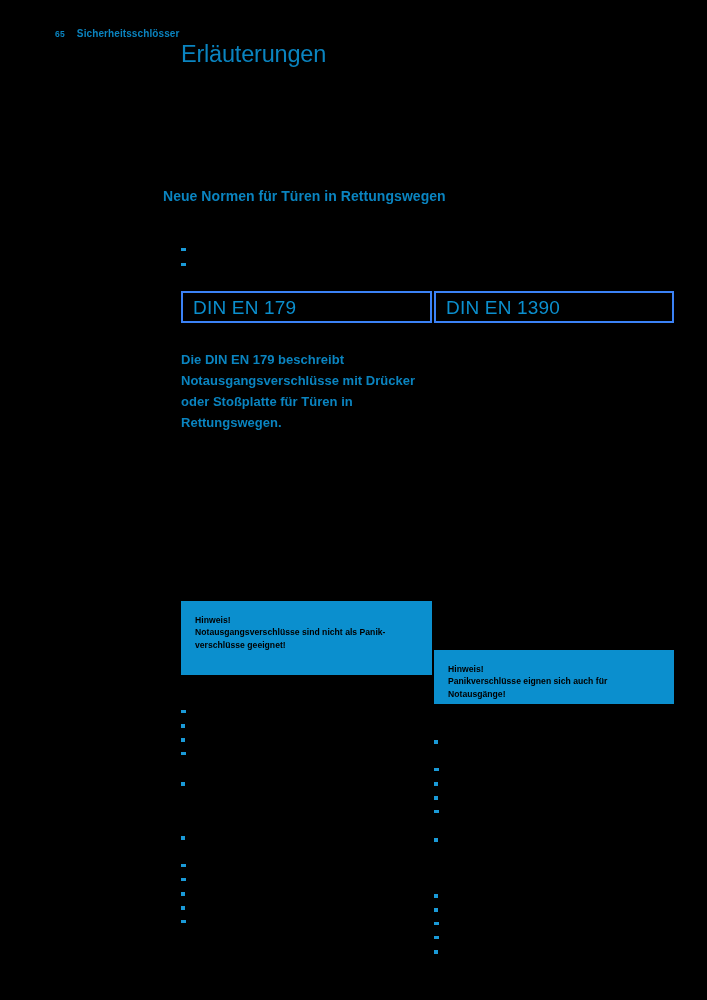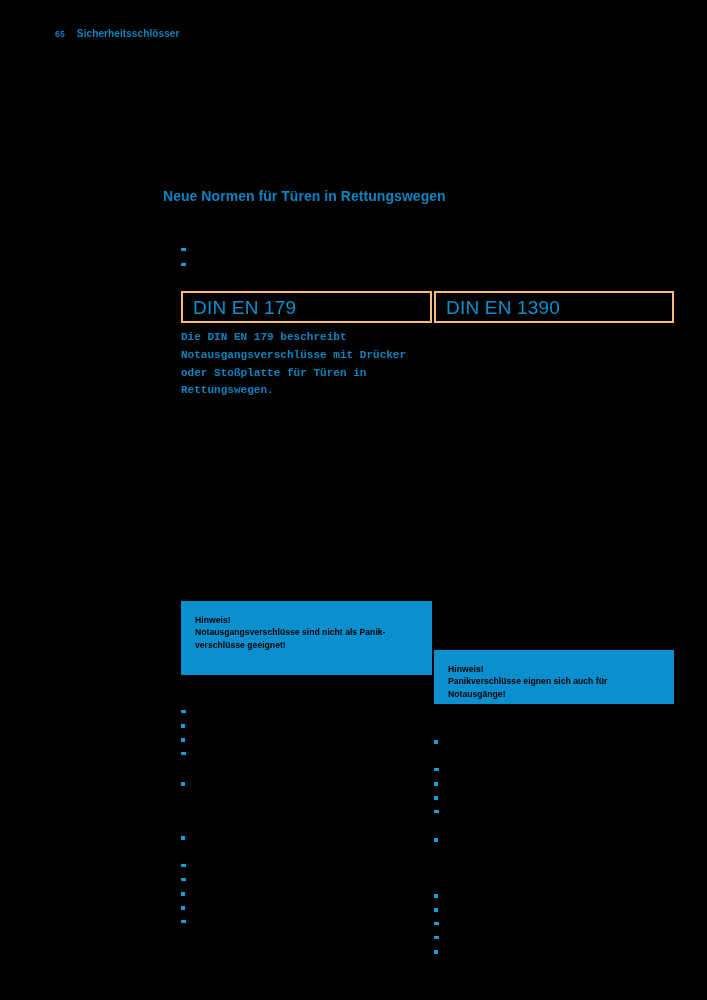"Erläuterungen" h1.page-title { html: none -> <h1>Erläuterungen</h1> }
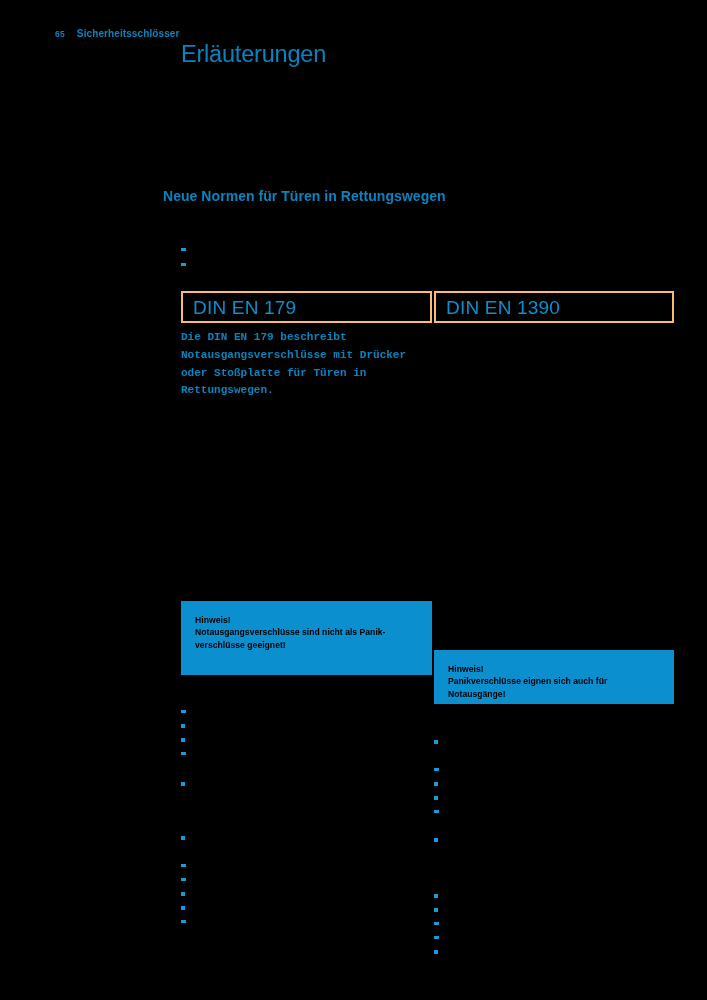"DIN EN 179" .norm-box { border: 2px solid #fdba74 -> 2px solid #3b82f6 }
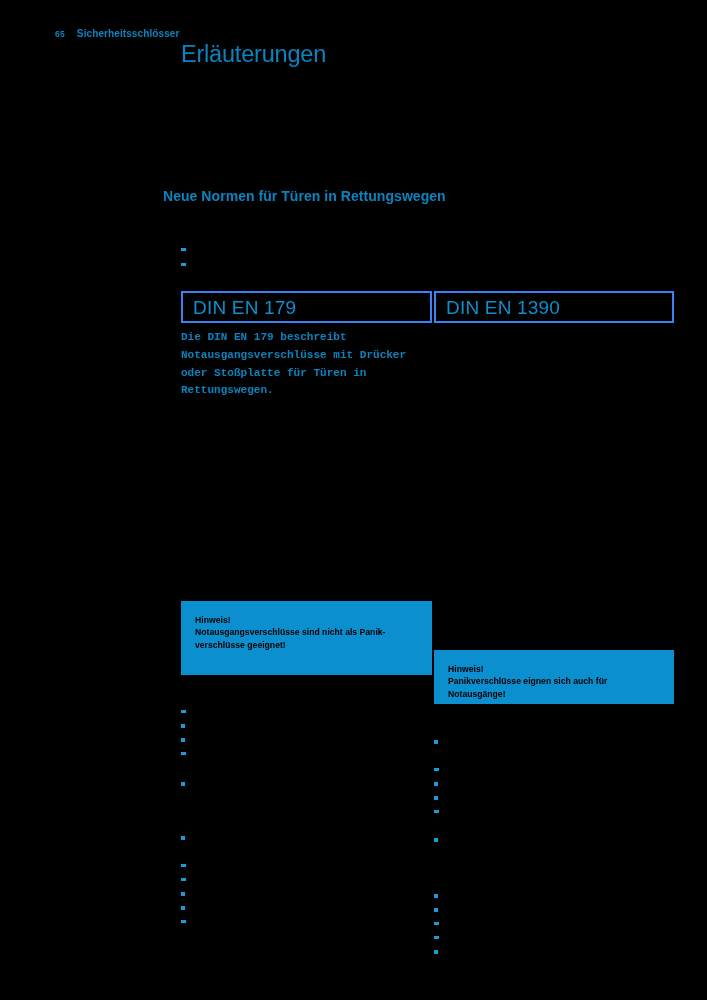"Die DIN EN 179 beschreibt" .norm-desc { font-family: Liberation Mono, monospace -> none; font-size: 11px -> 13px; margin-top: 6px -> 26px }
